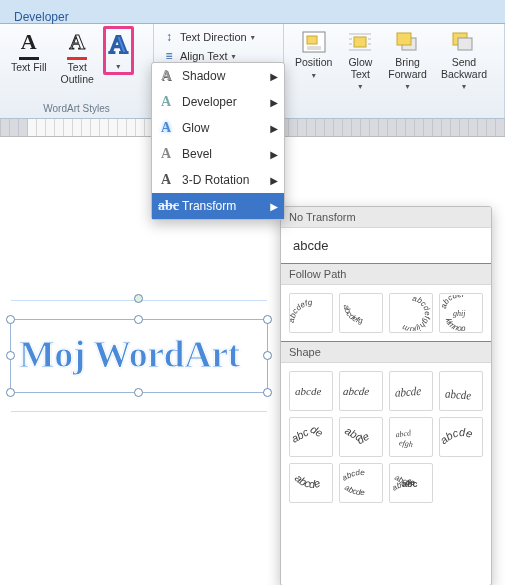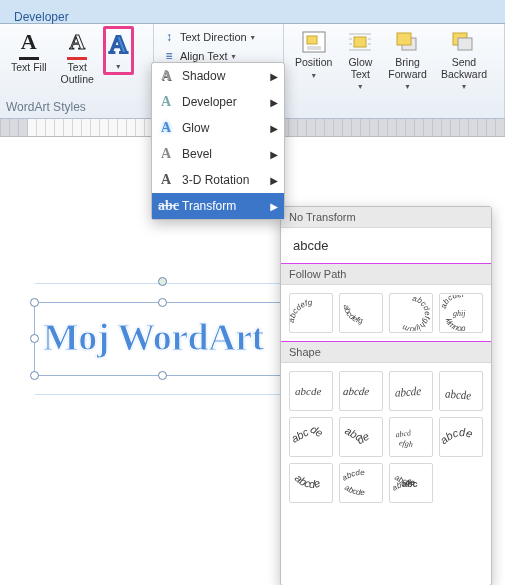"WordArt Styles" .group-label { font-size: 12px -> 10px; text-align: none -> center }
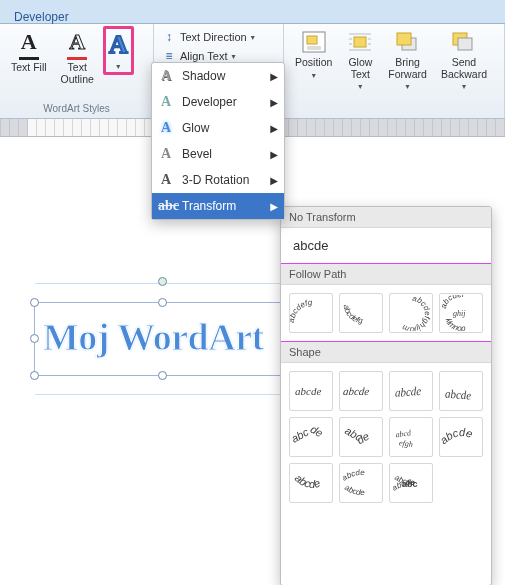"Moj WordArt" .wordart-box { margin-left: 24px -> none; top: 165px -> 182px }
